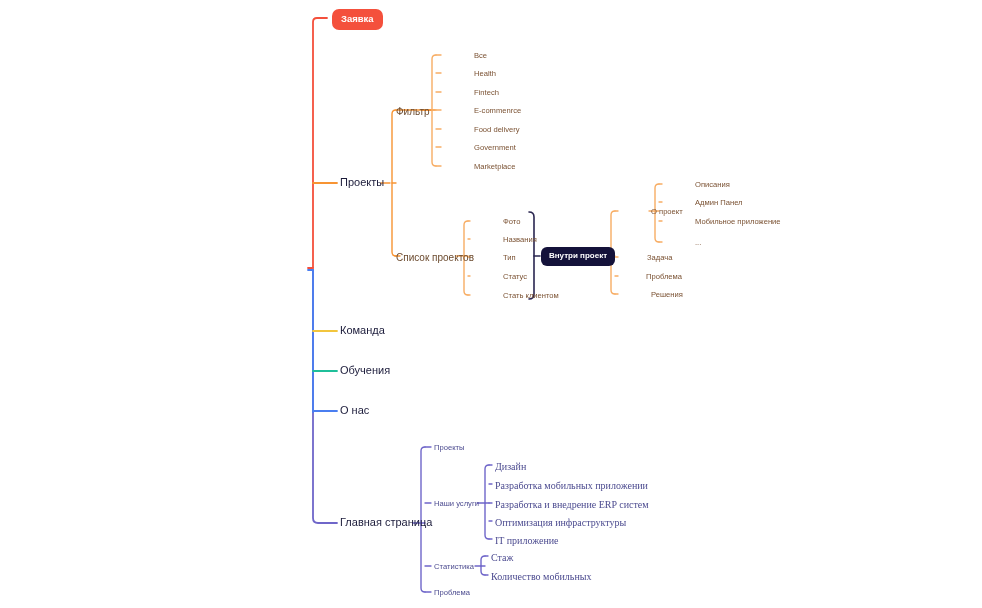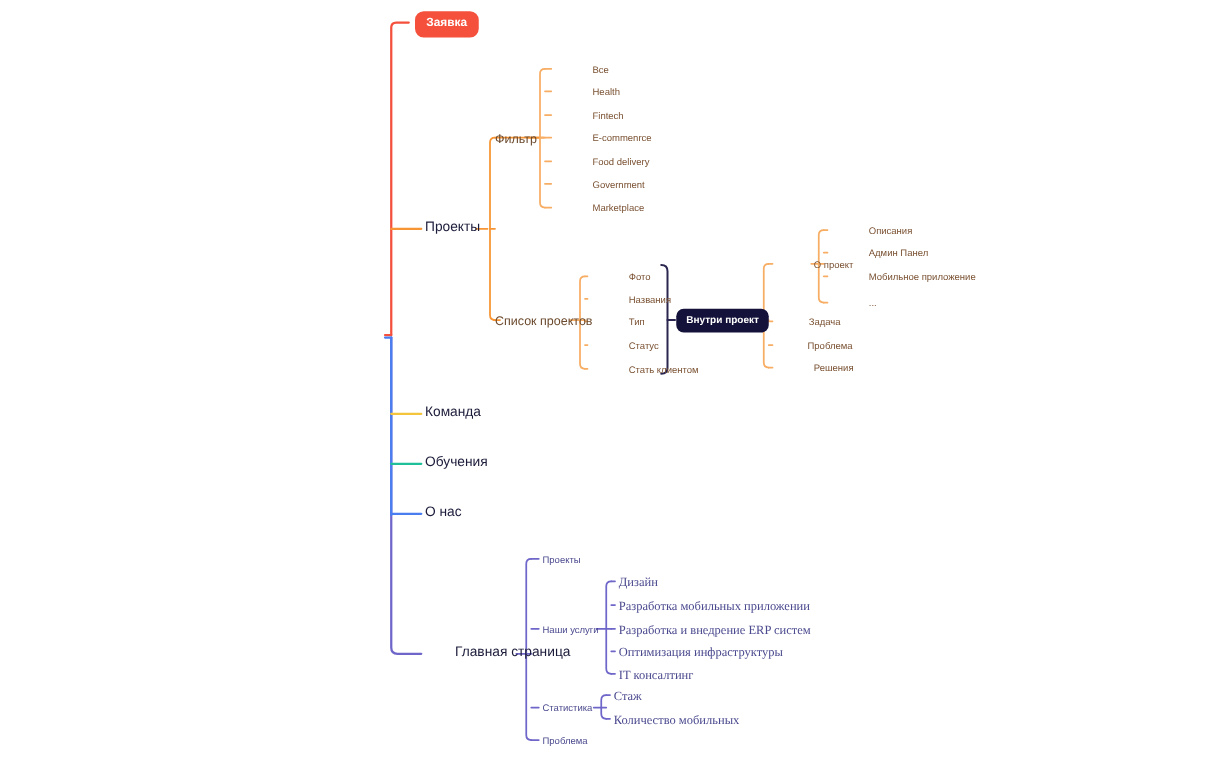"Главная страница" div.node { margin-left: 24px -> none }
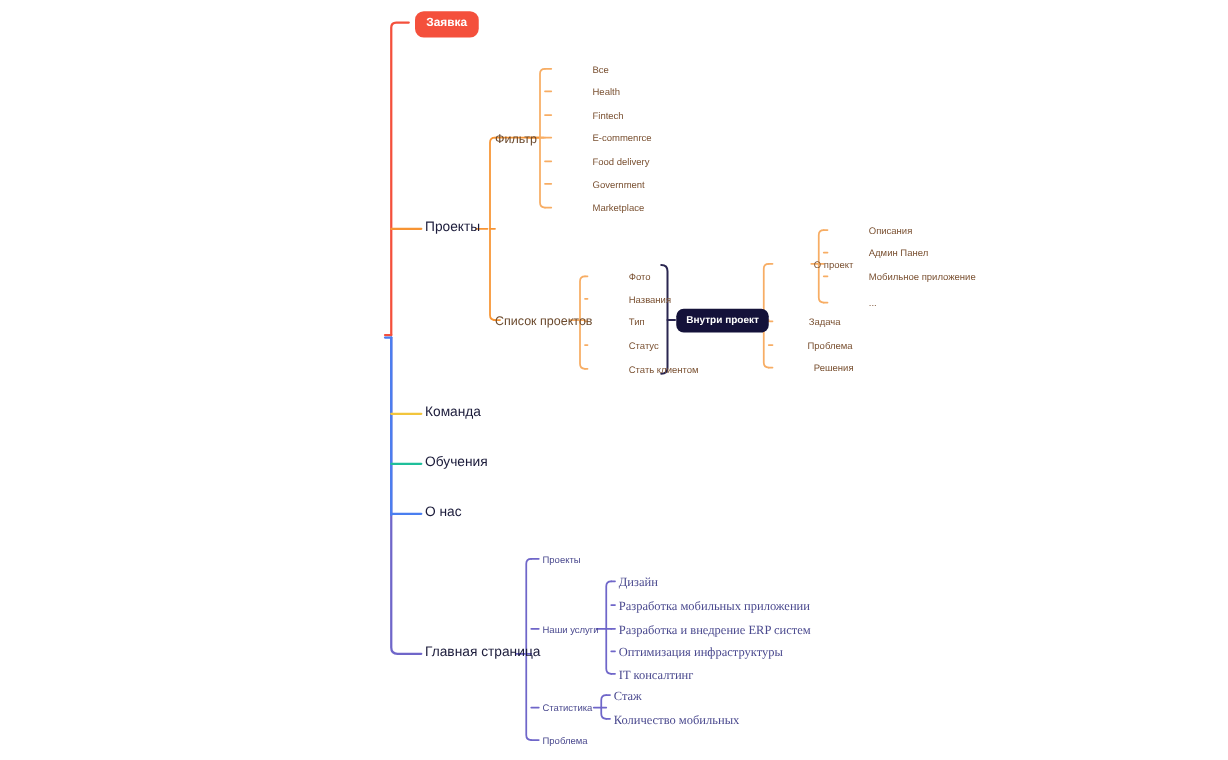"IT консалтинг" div.node { text: консалтинг -> приложение }
